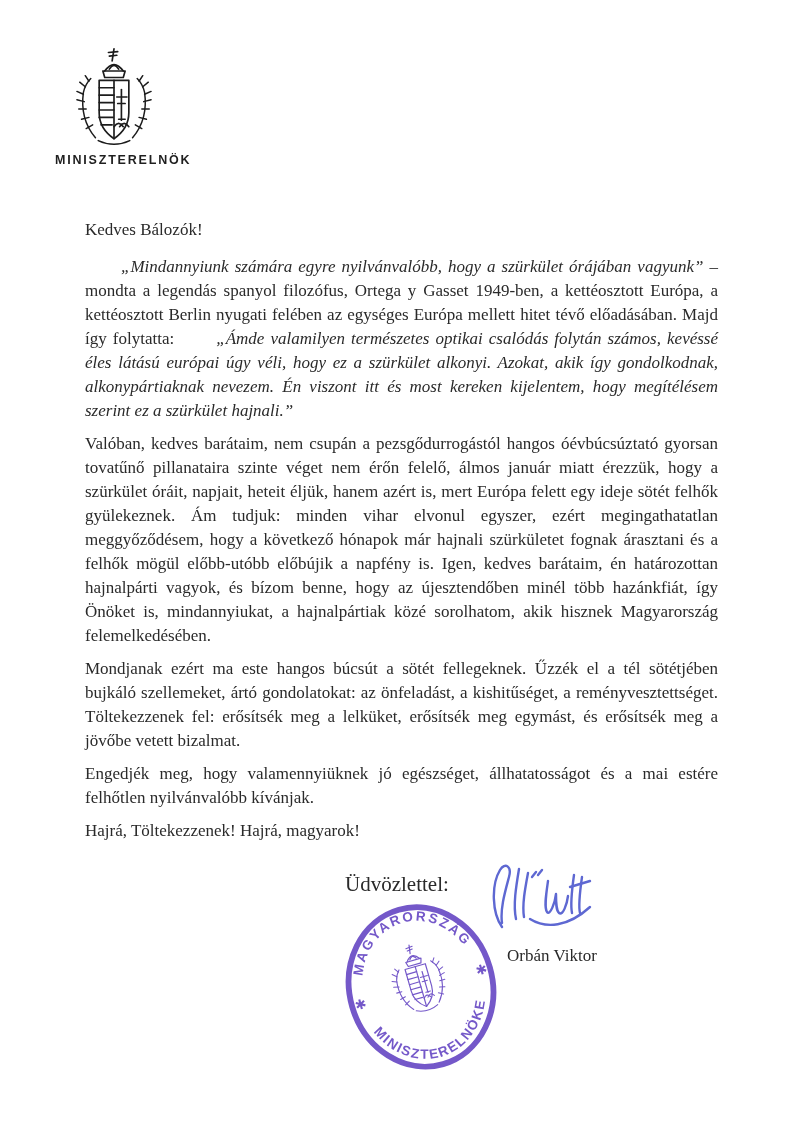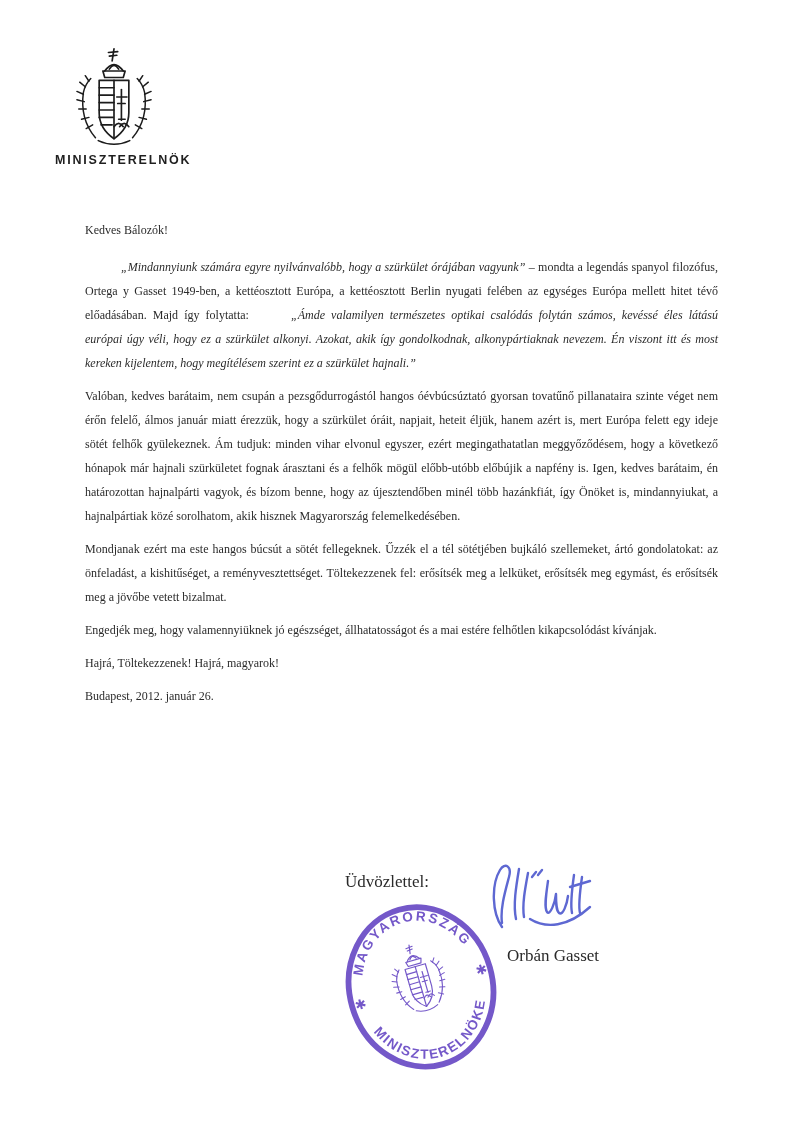"Kedves Bálozók!" .letter-body { font-size: 12px -> 17px }
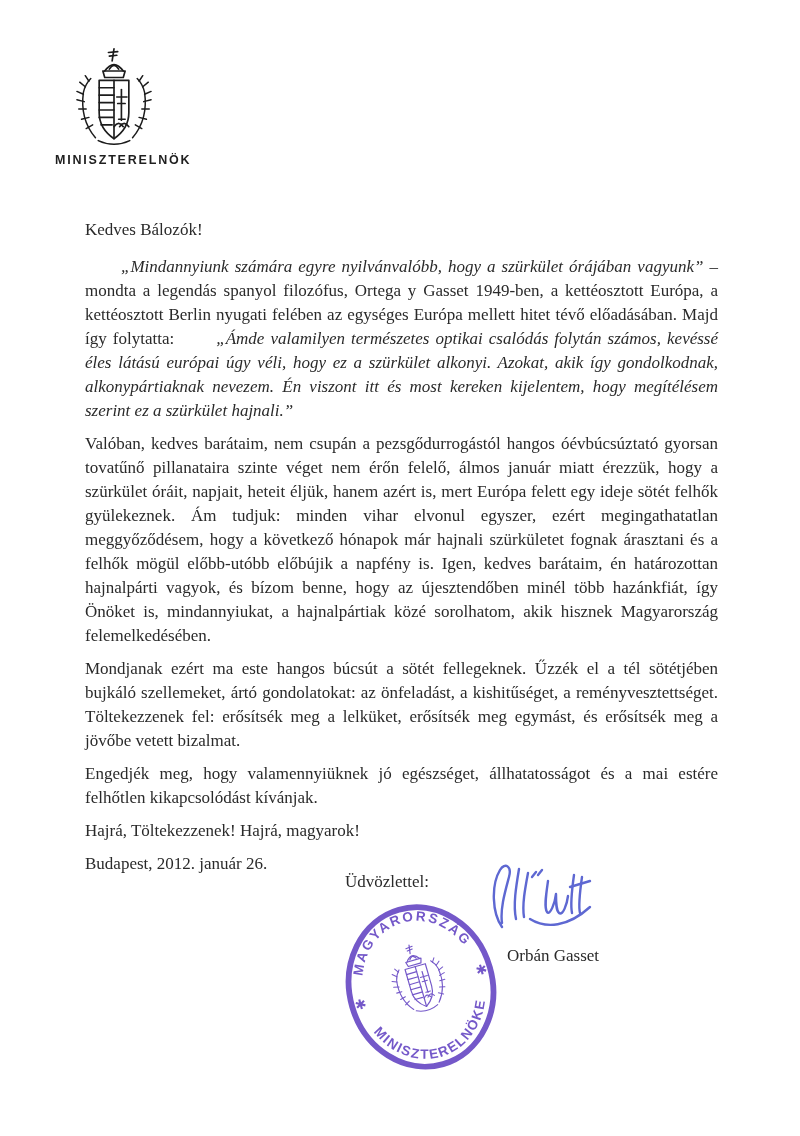"Engedjék meg, hogy valamennyiüknek jó" span { text: kikapcsolódást -> nyilvánvalóbb }
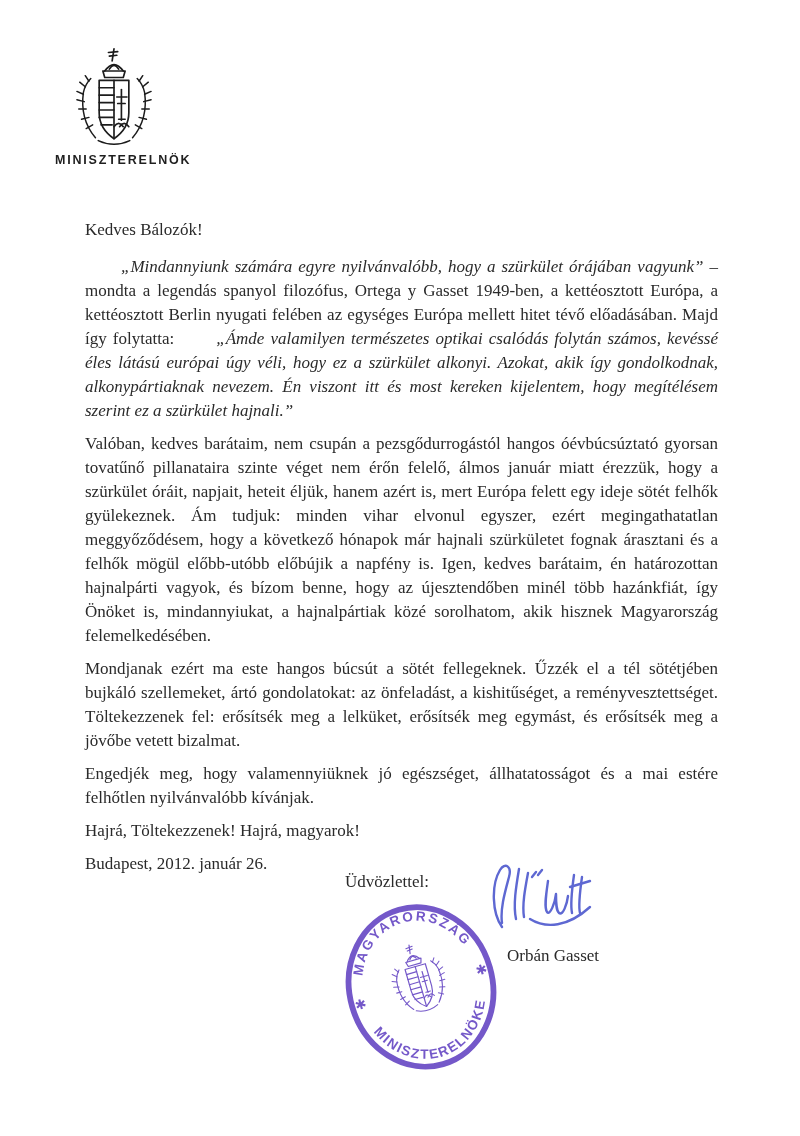"Budapest, 2012. január 26." p.date-line { html: <p>Budapest, 2012. január 26.</p> -> none }
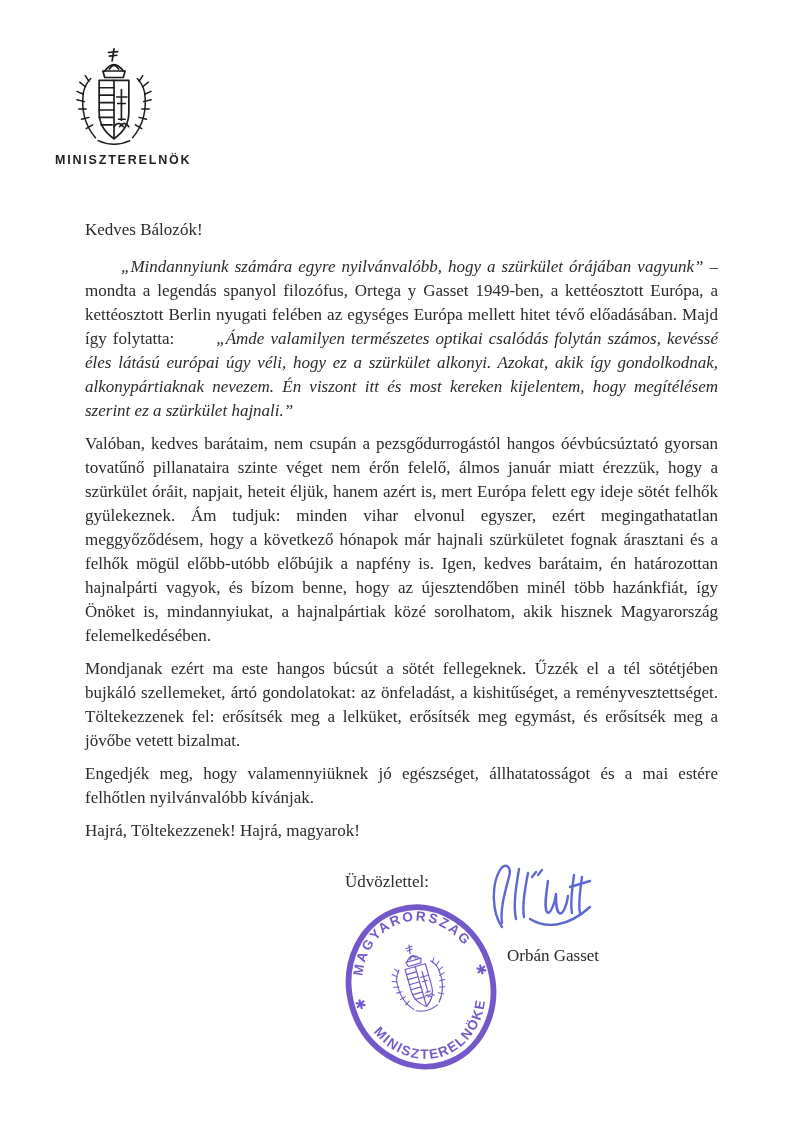"Üdvözlettel:" .signoff { font-size: 17px -> 21px }
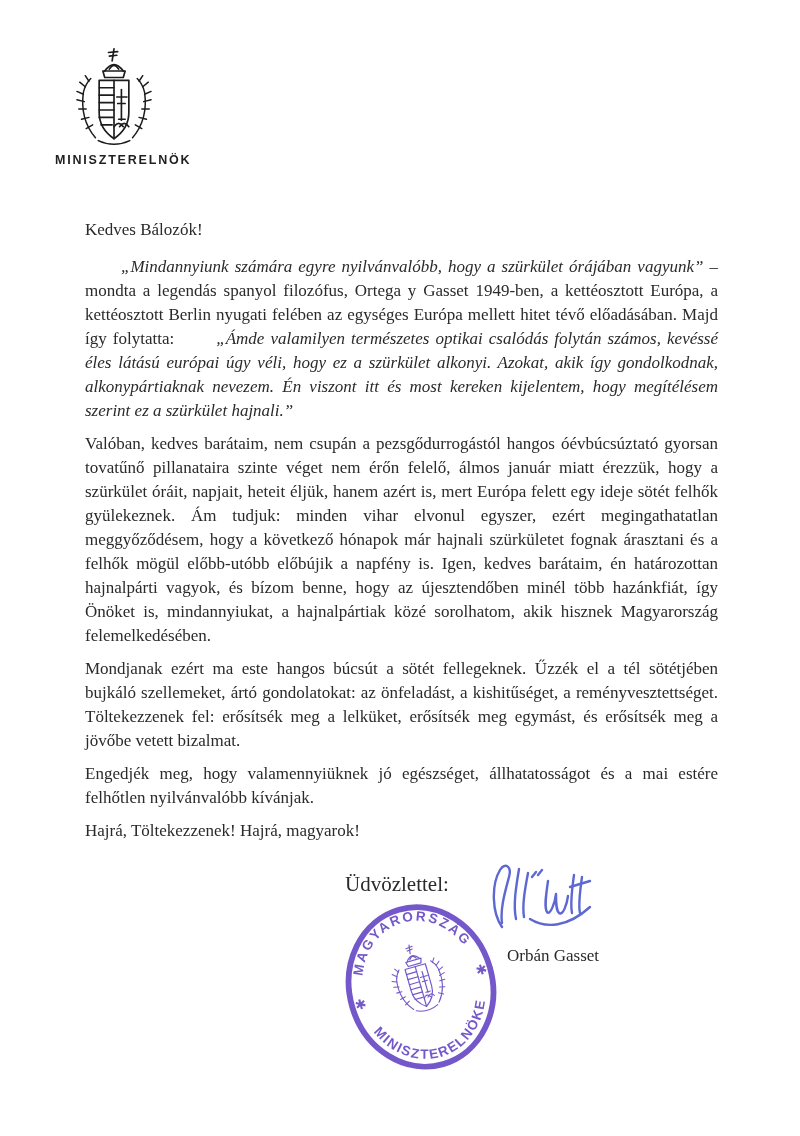"Orbán Gasset" div.signer { text: Gasset -> Viktor }
